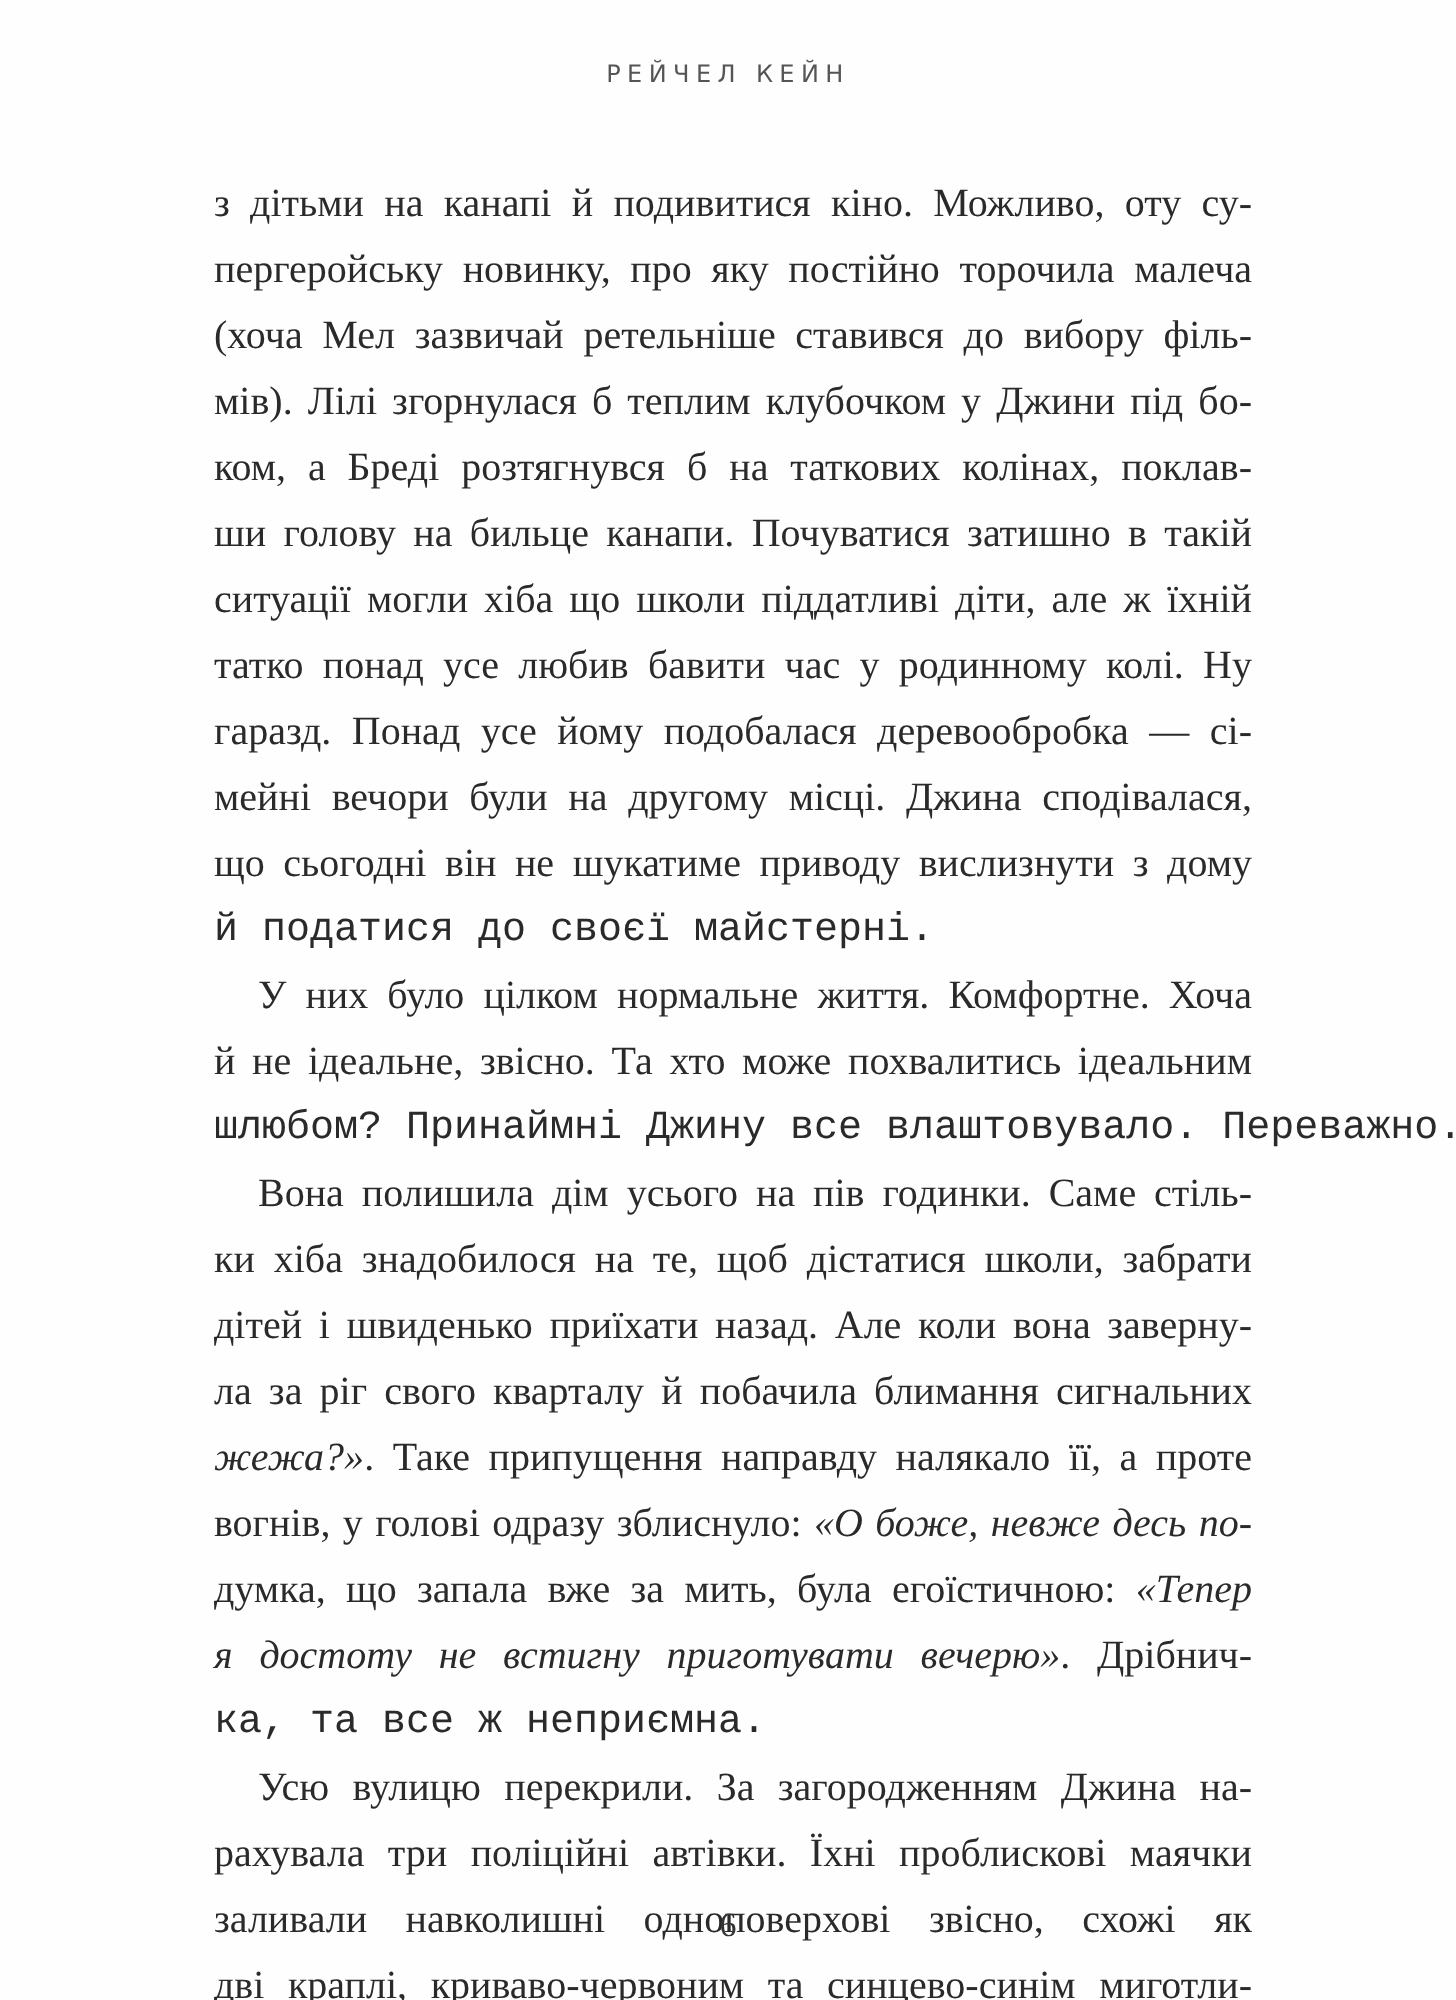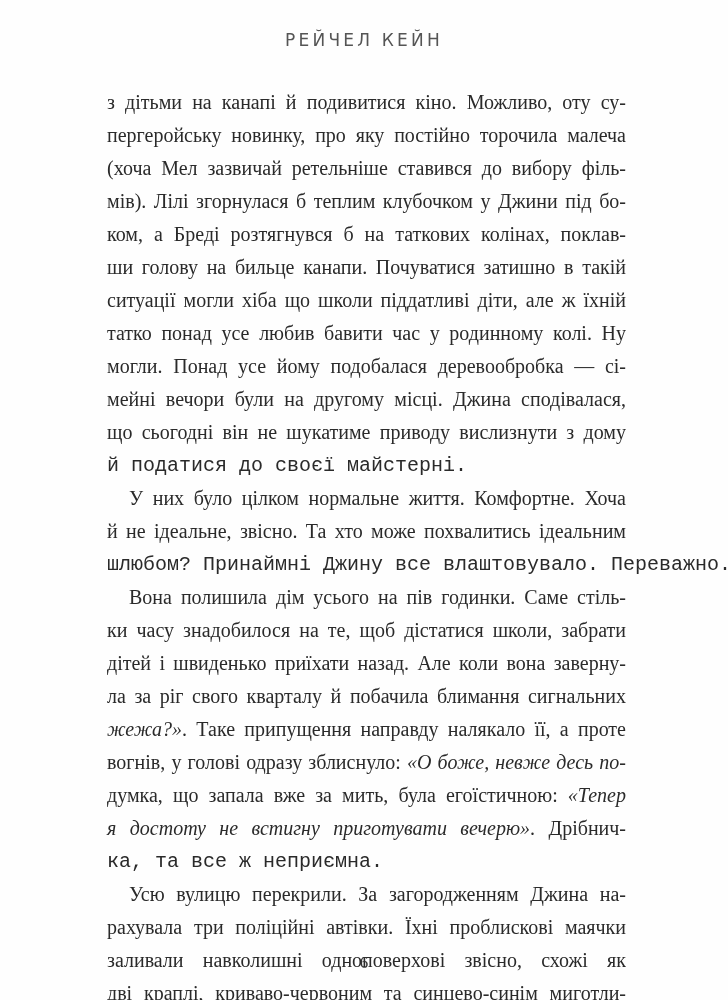"РЕЙЧЕЛ КЕЙН" .running-head { font-size: 17px -> 12px }
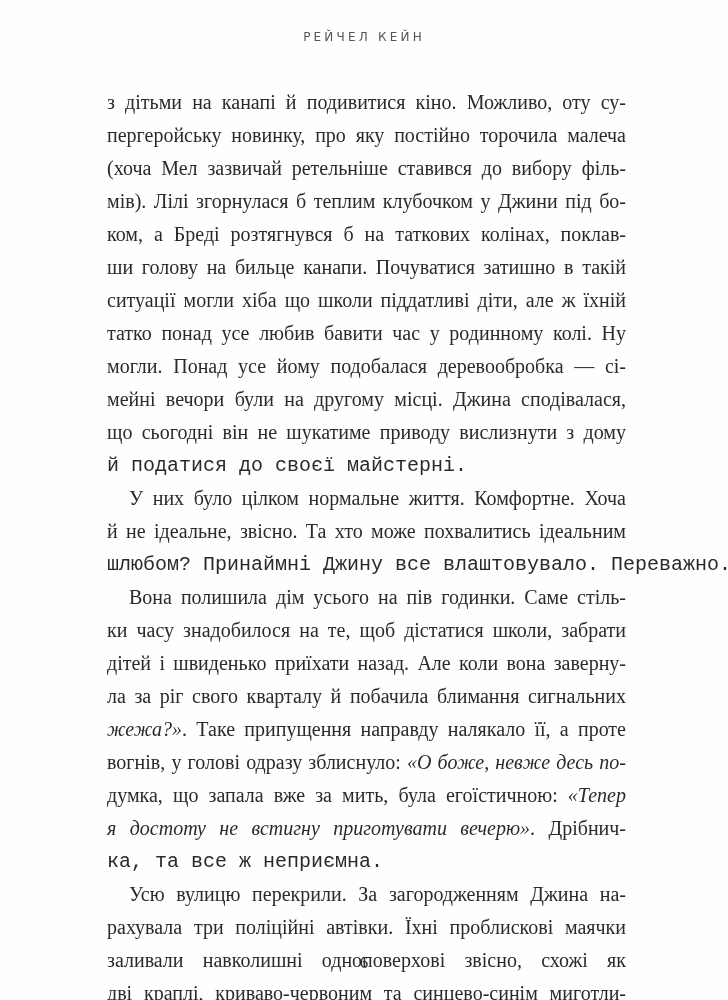"могли. Понад усе йому подобалася" span { text: могли -> гаразд }
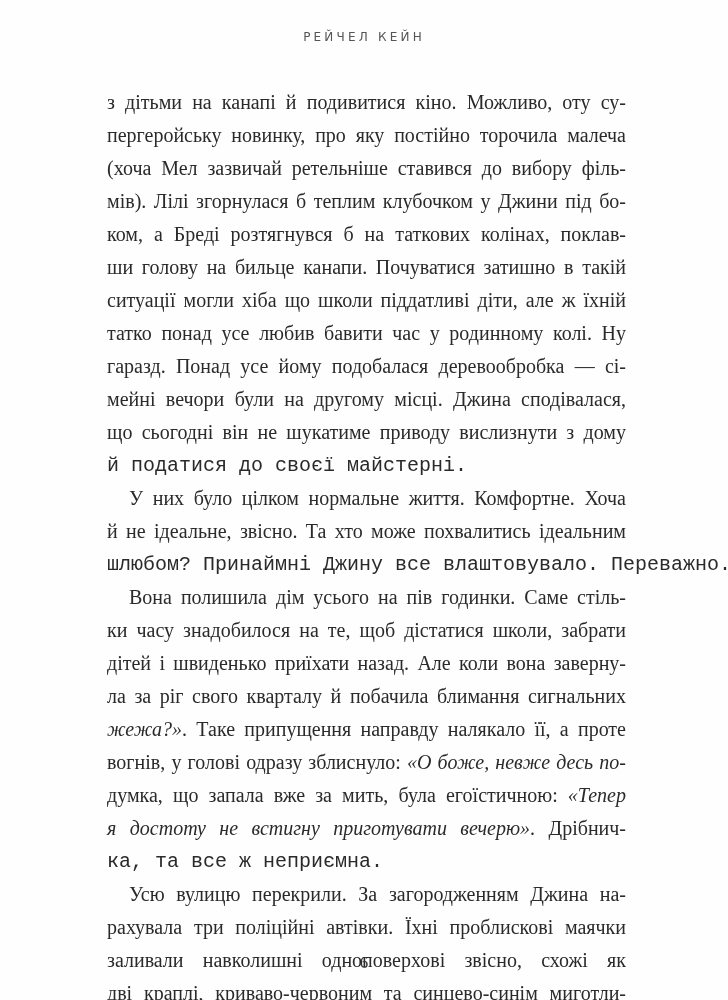"ки часу знадобилося на те," span { text: часу -> хіба }
